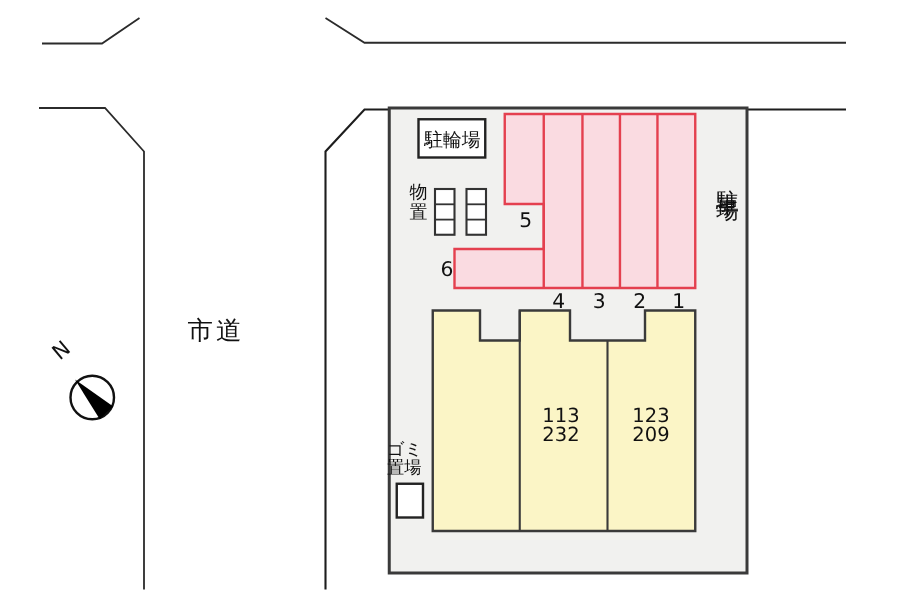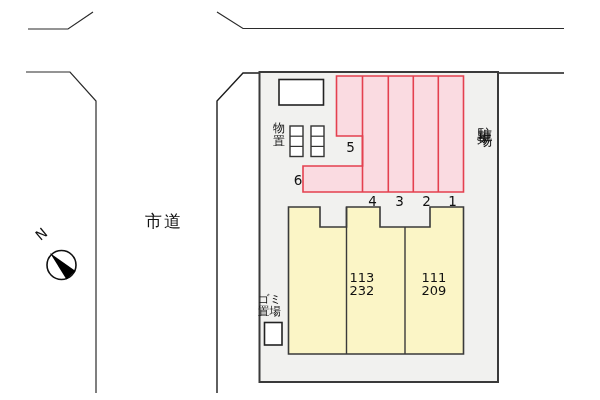"駐輪場" div.lbl { html: none -> <div>駐輪場</div> }
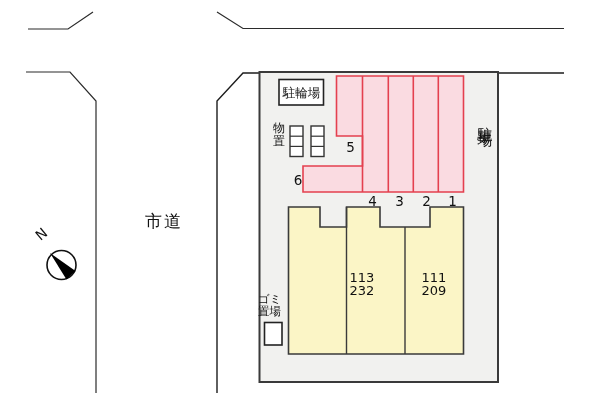"市道" .lbl-road { left: 140px -> 120px }
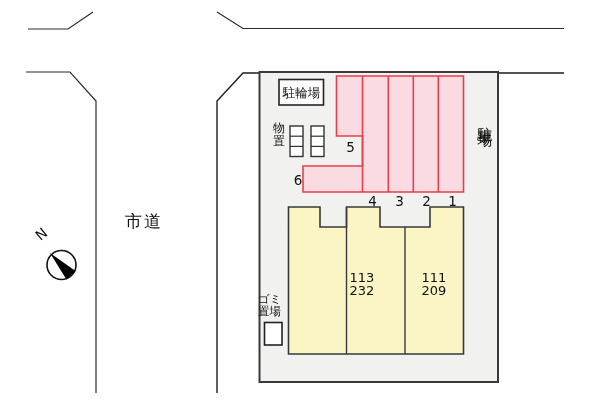"113" div.unit { left: 288px -> 300px }
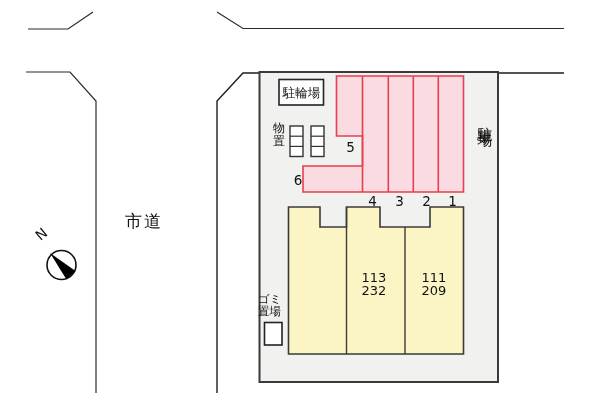"111" span { text: 111 -> 123 }
